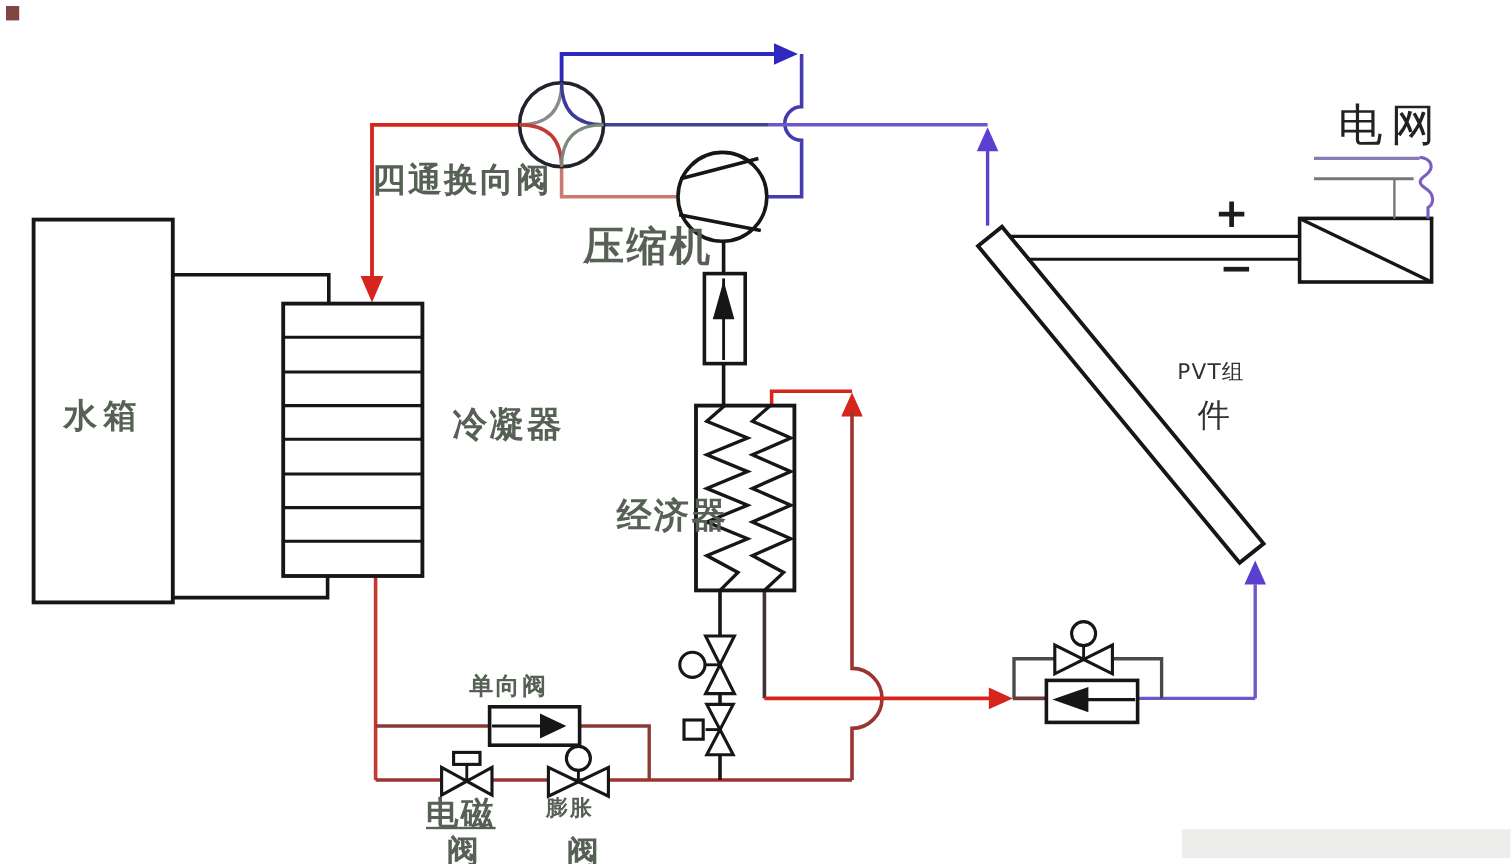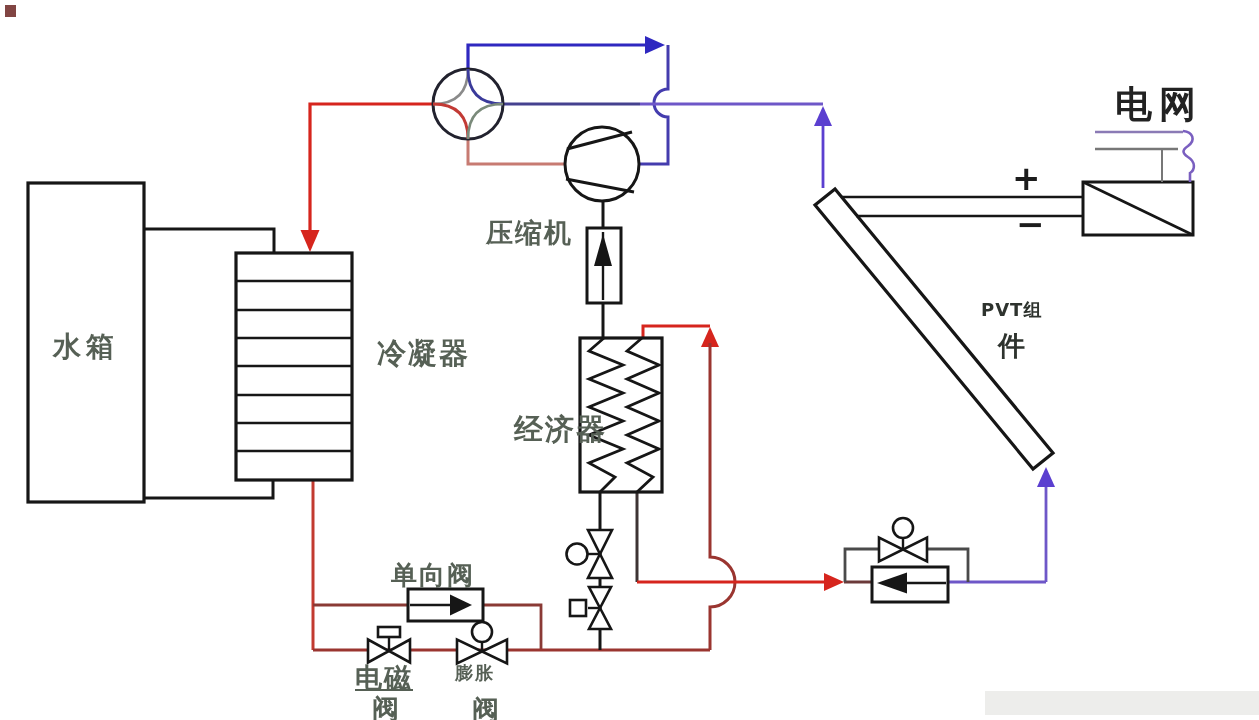"电网" .lbl-dark { font-weight: 700 -> 400 }
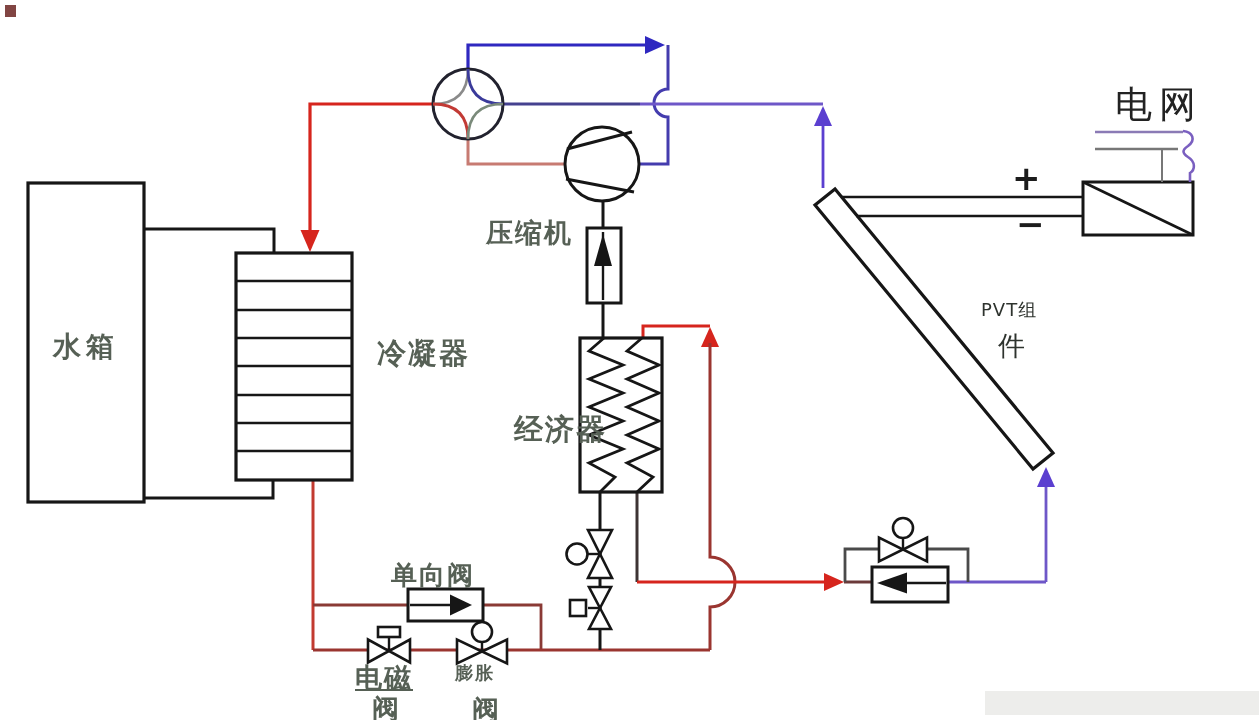"四通换向阀" div.lbl { html: none -> <div>四通换向阀</div> }
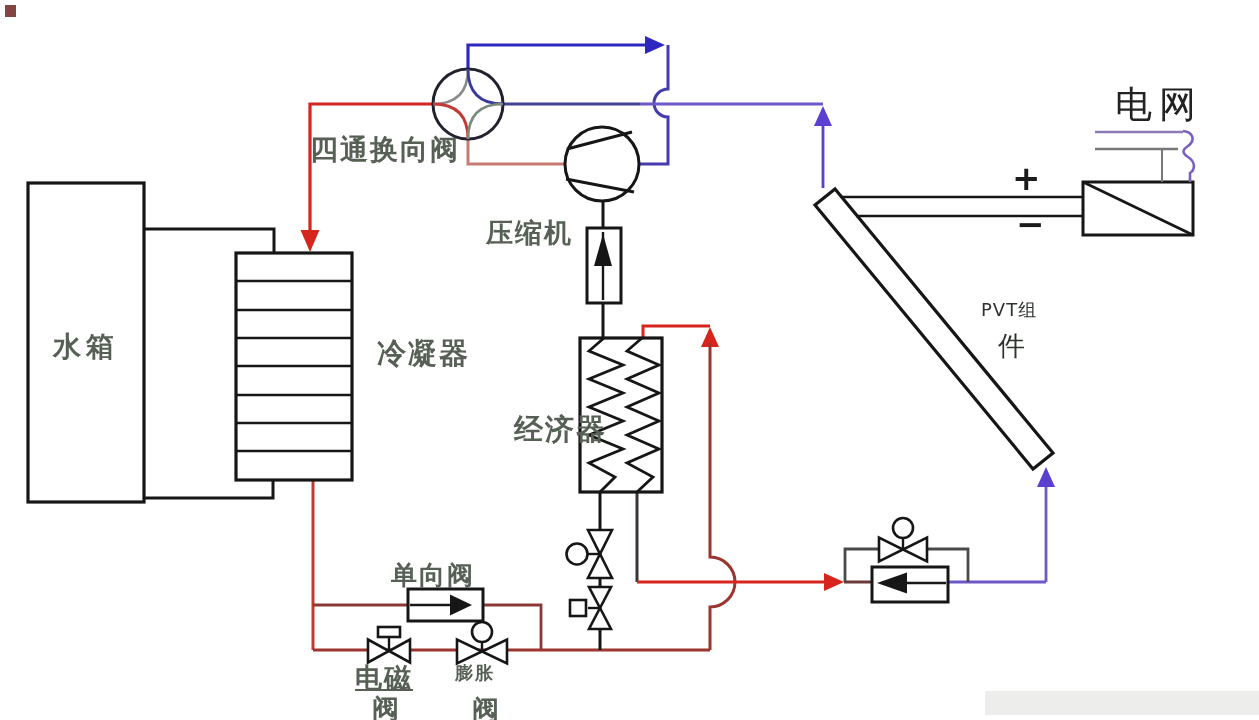"压缩机" div.lbl { font-size: 27px -> 34px; margin-top: 32px -> none }
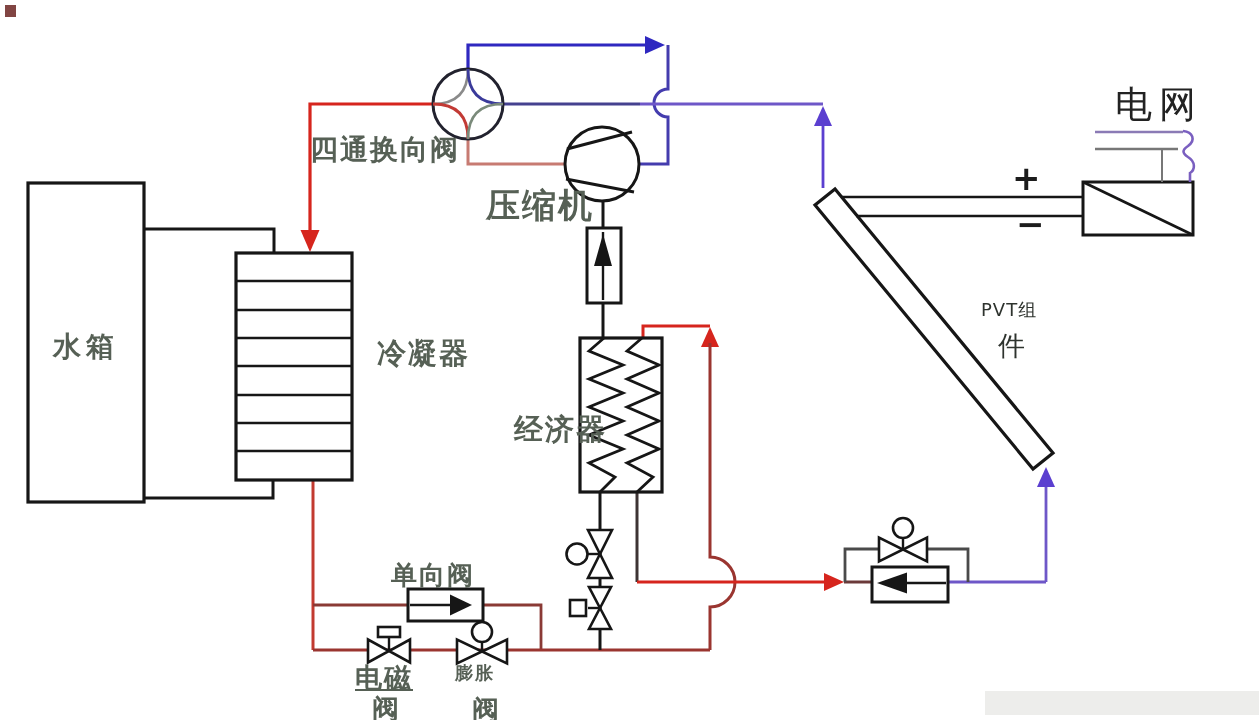"单向阀" div.lbl { font-size: 26px -> 20px }
